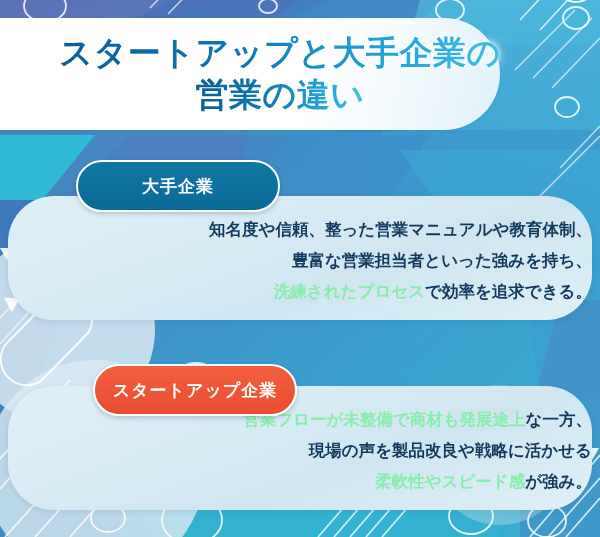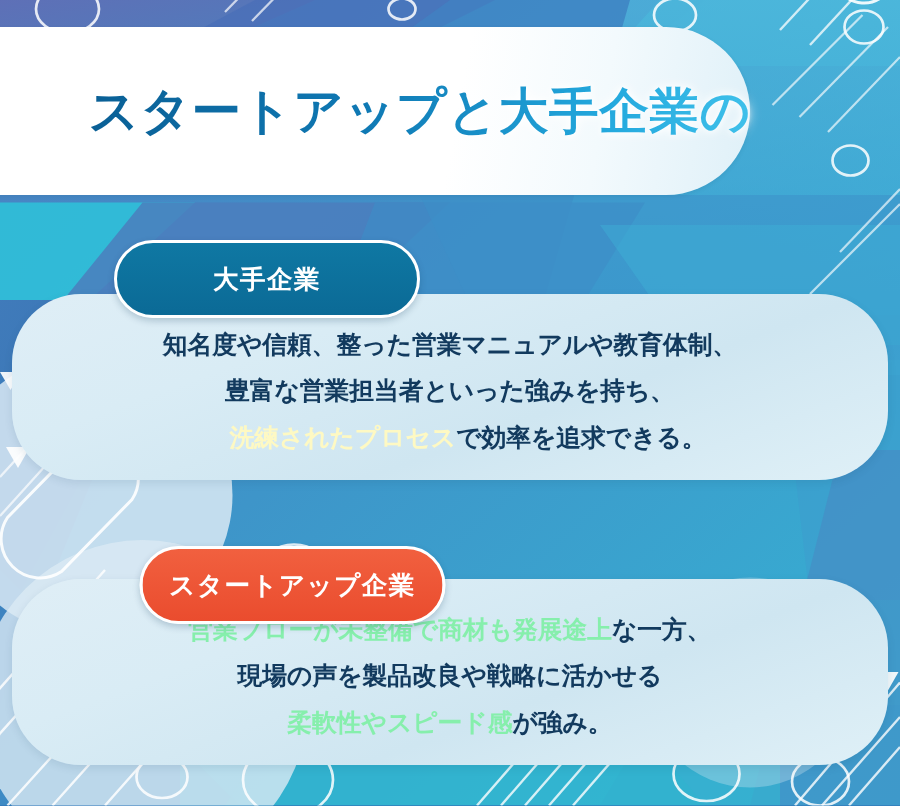"営業の違い" div.t-line { html: none -> <div>営業の違い</div> }
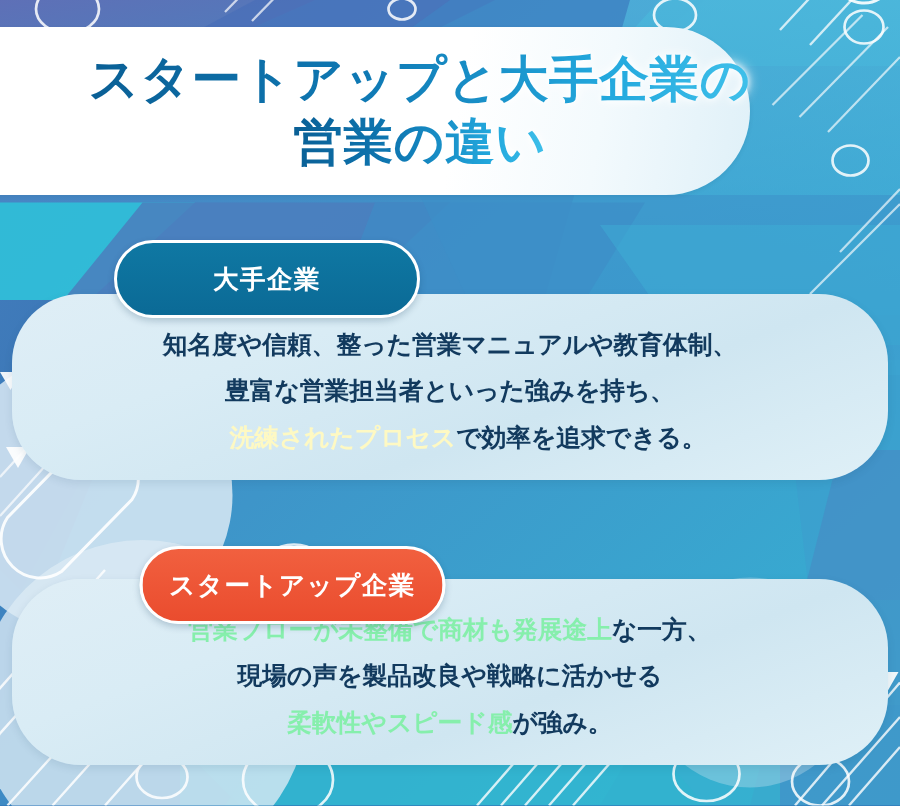"知名度や信頼、整った営業マニュアルや教育体制、" .body-text .ln { text-align: none -> right }
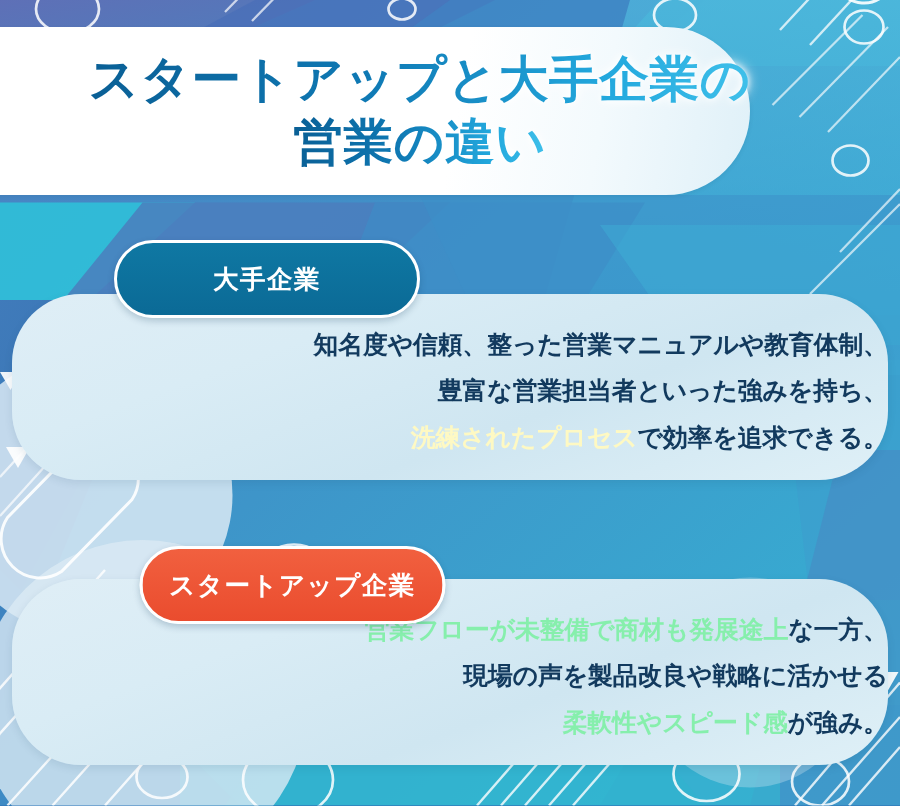"洗練されたプロセス" .hl-cyan { color: #fef9c3 -> #86efac }
